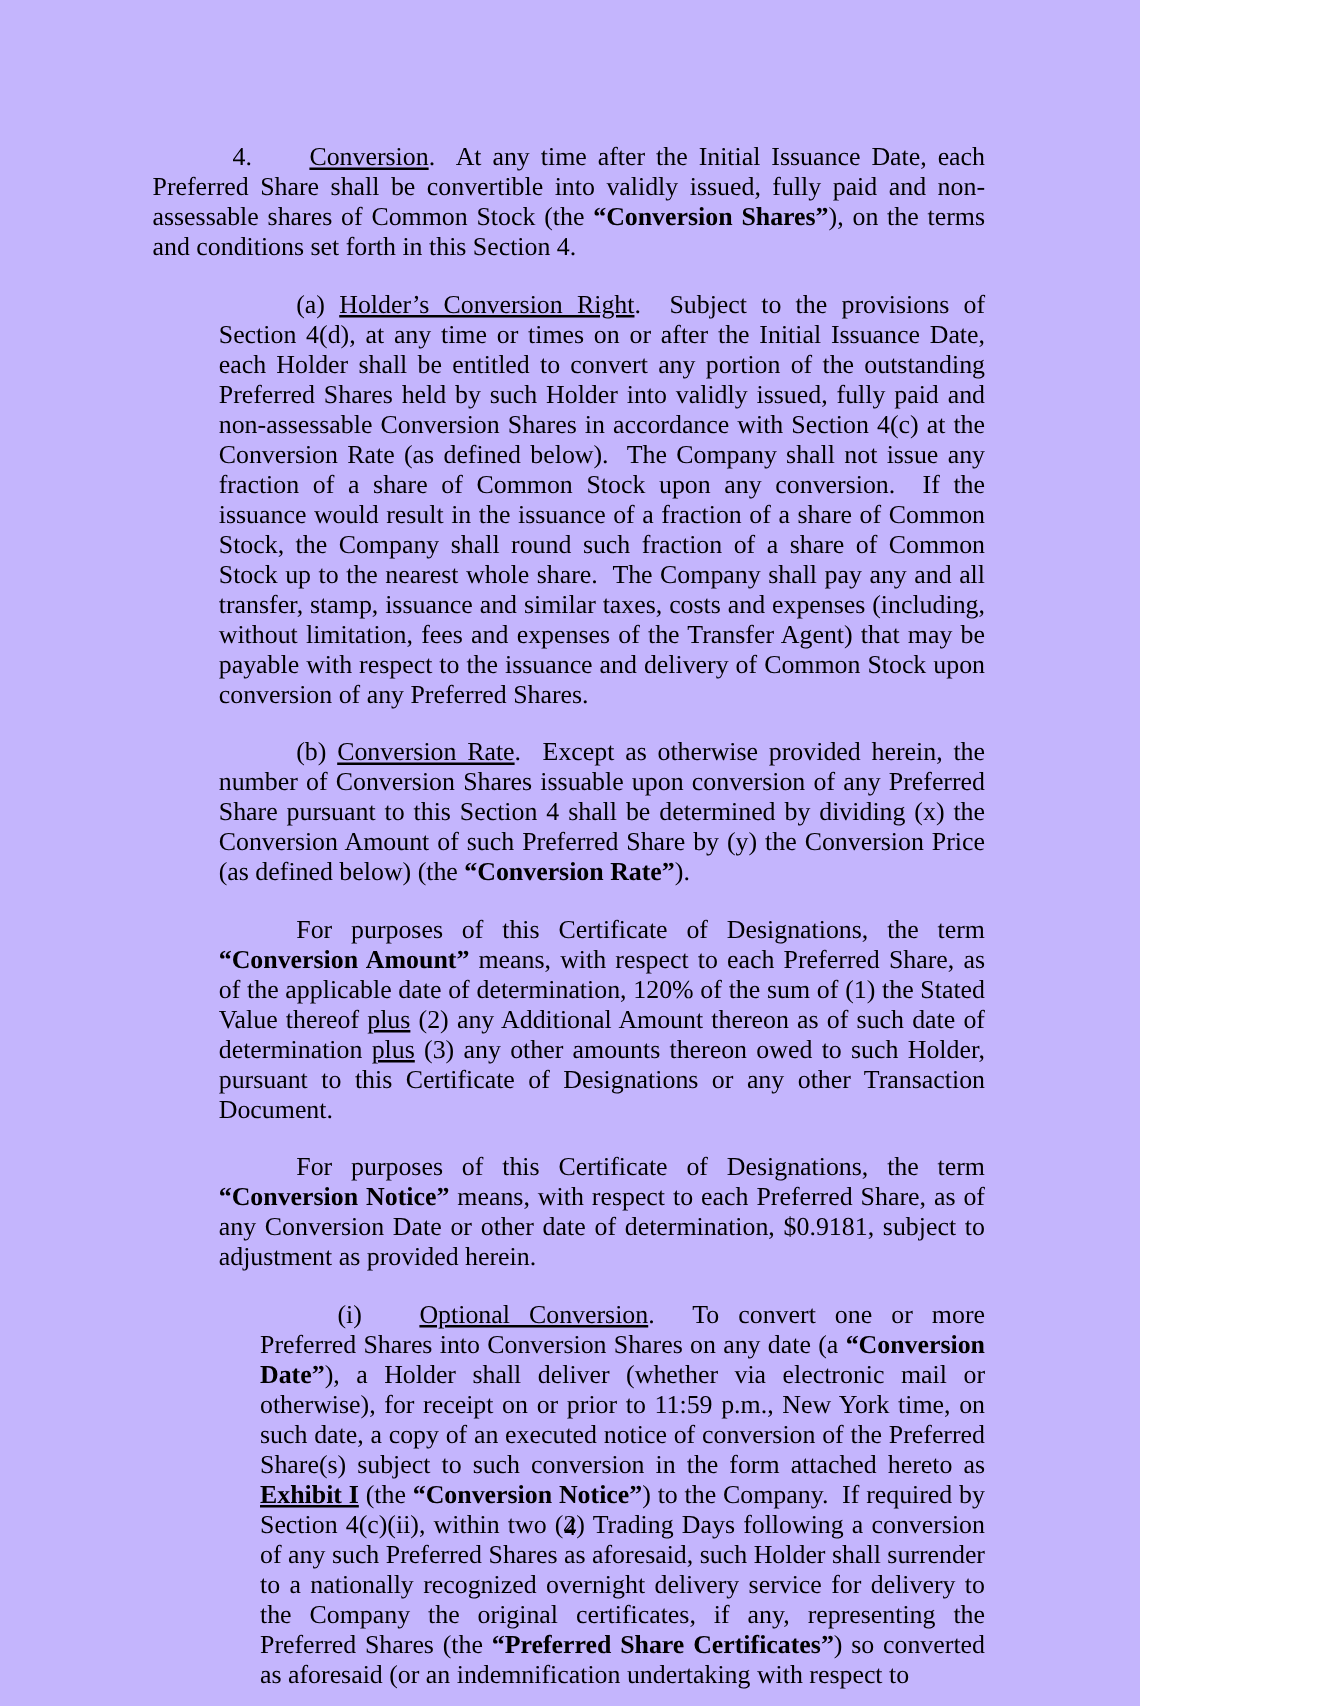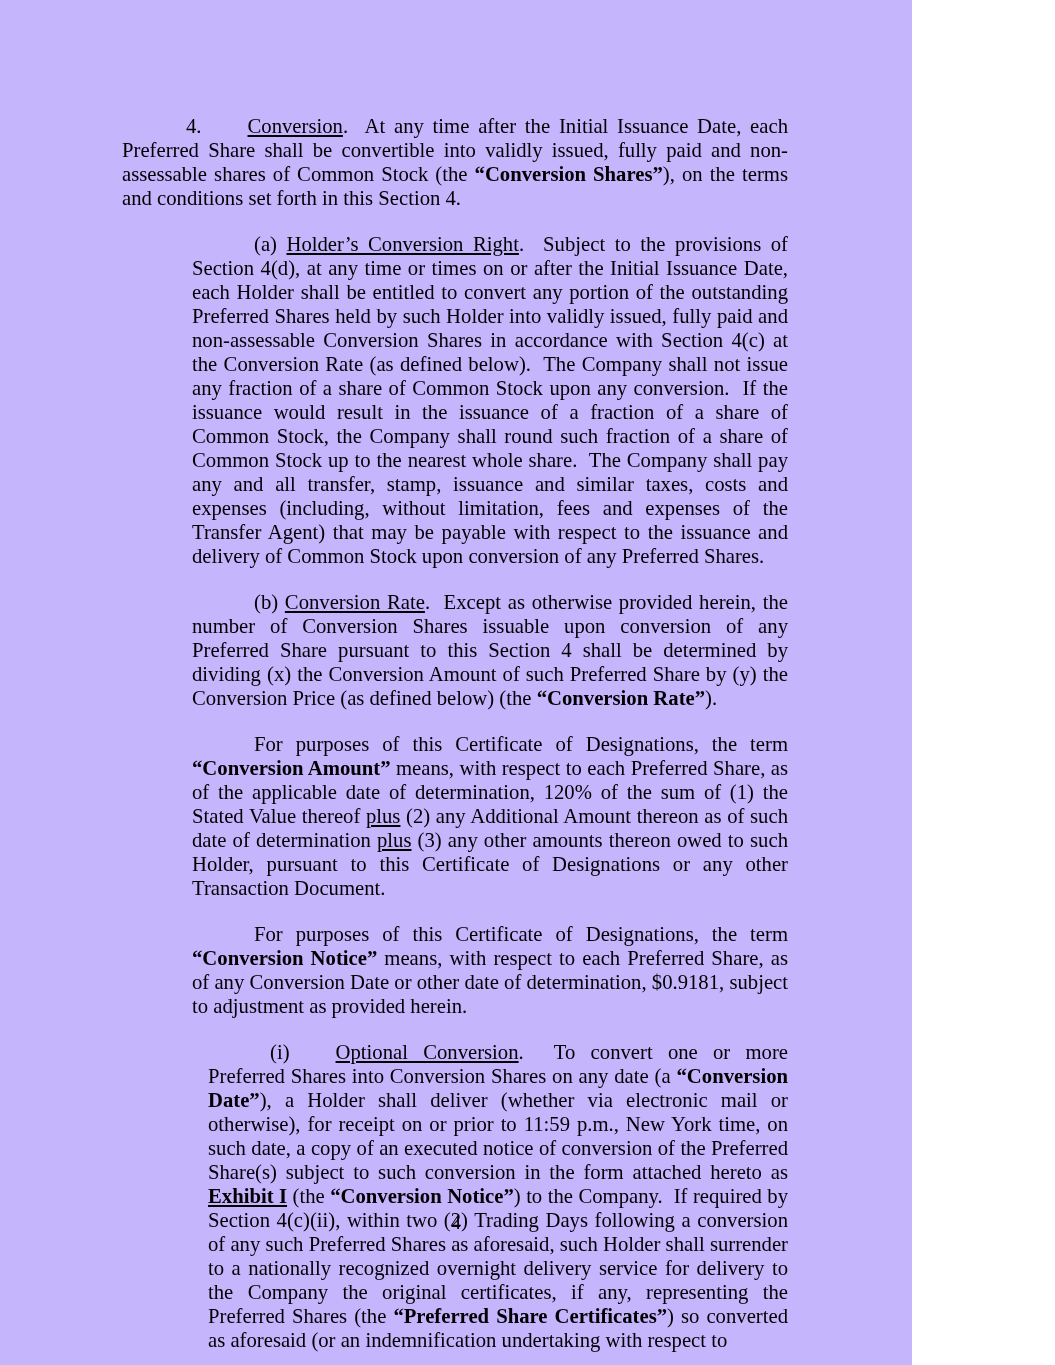"(a) Holder’s Conversion Right. Subject" .level1 { margin-left: 70px -> 53px }
